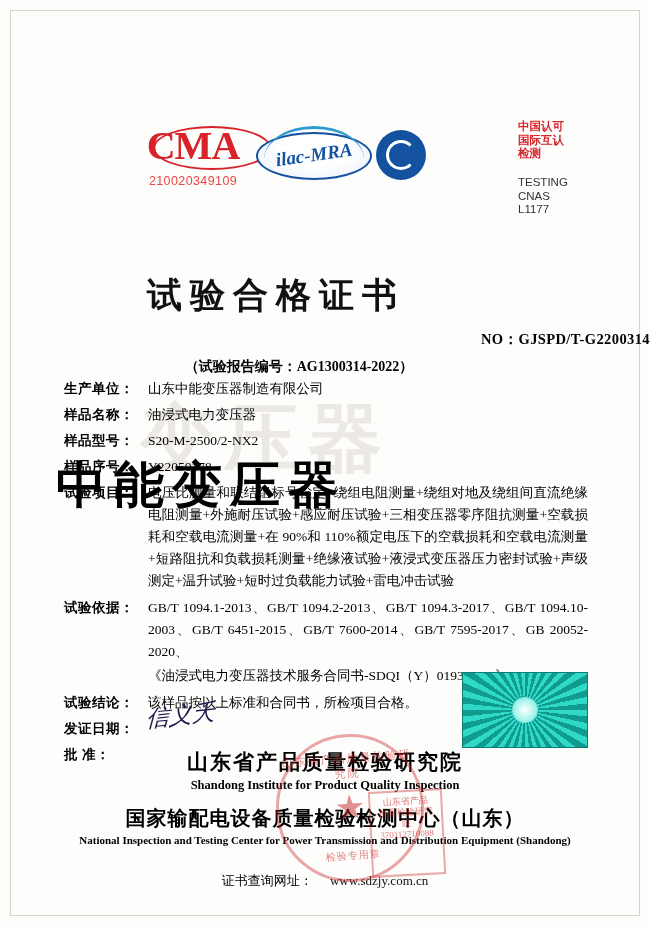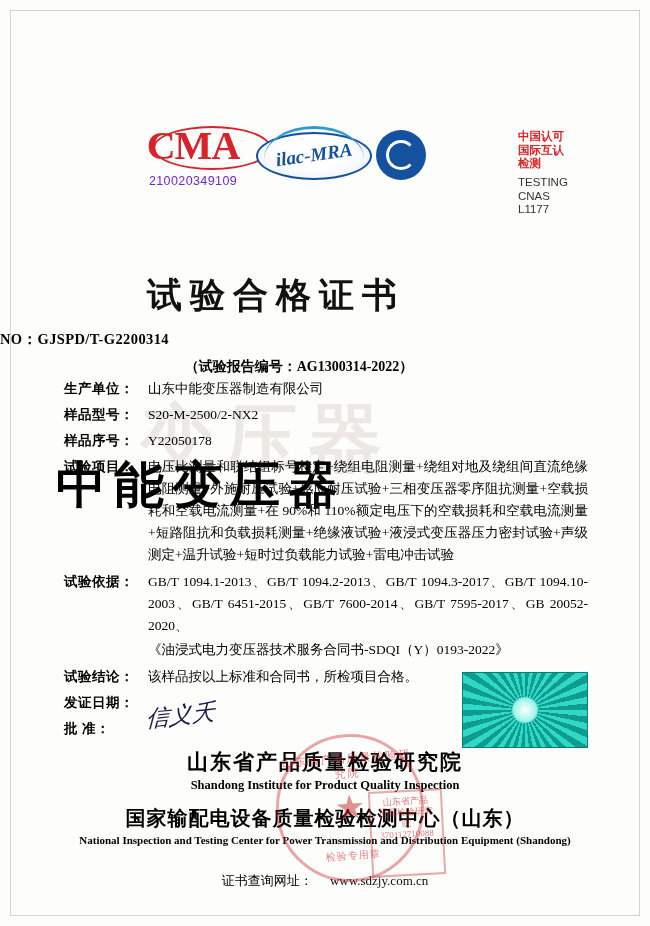"中国认可" .cnas-cn { margin-top: 10px -> none }
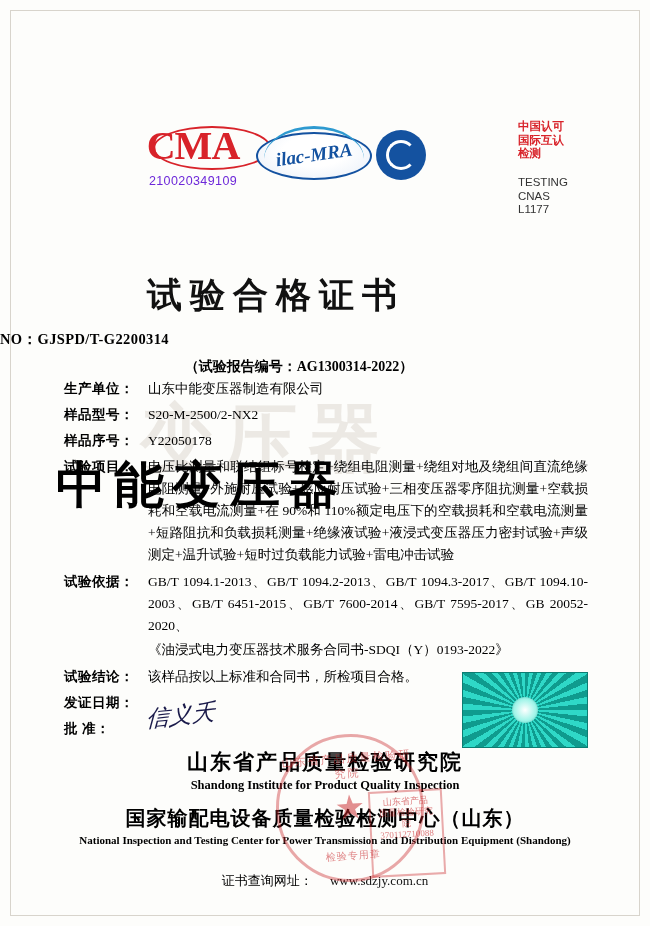"210020349109" .cma-number { color: #6d28d9 -> #ef4444 }
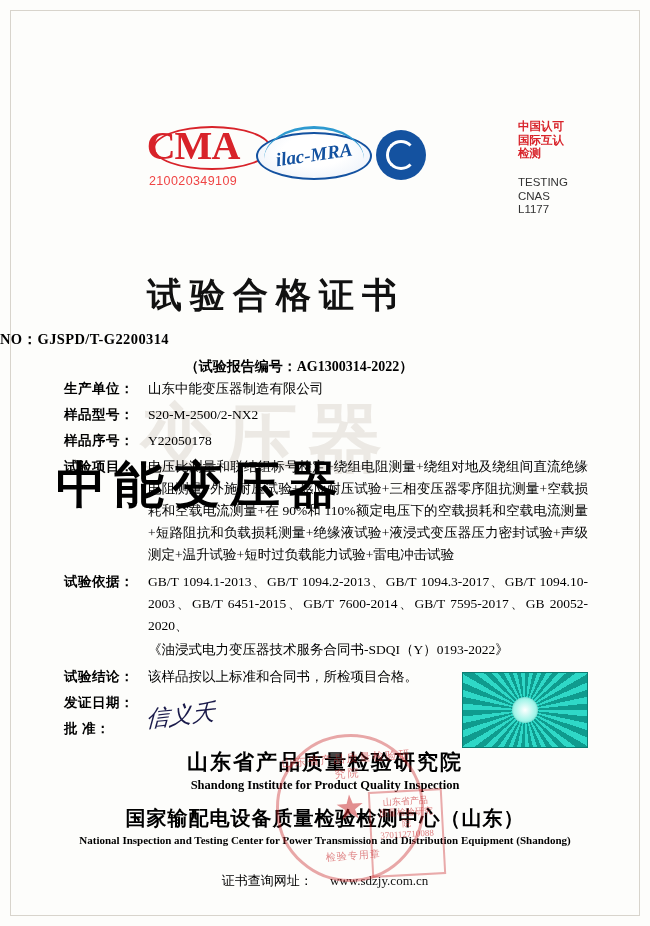"NO：GJSPD/T-G2200314" .doc-no { text-align: left -> right }
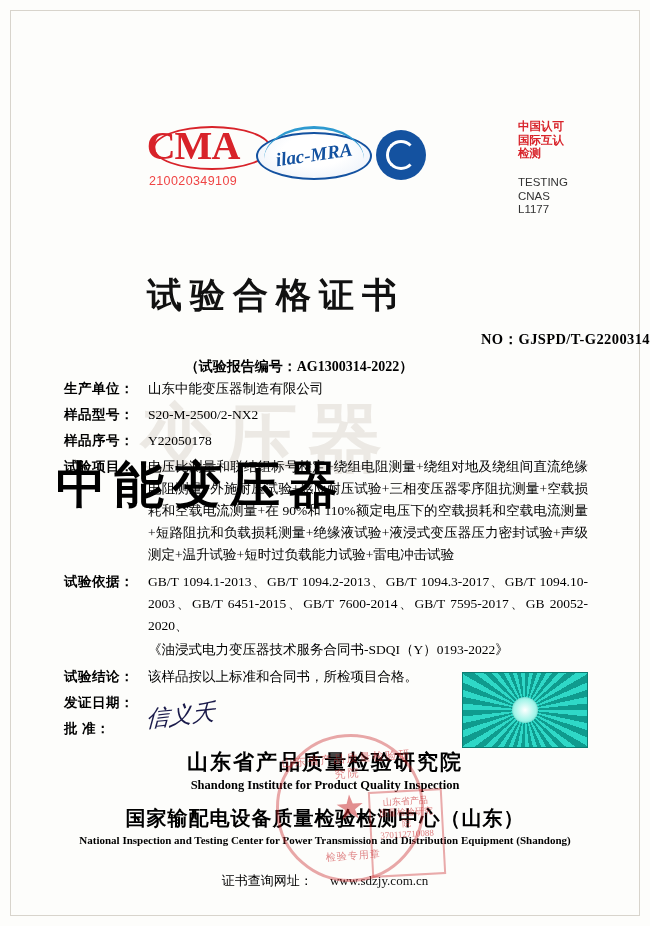"样品名称：" div.field-row { html: none -> <div> <div>样品名称：</div> <div>油浸式电力变压器</div> </div> }
